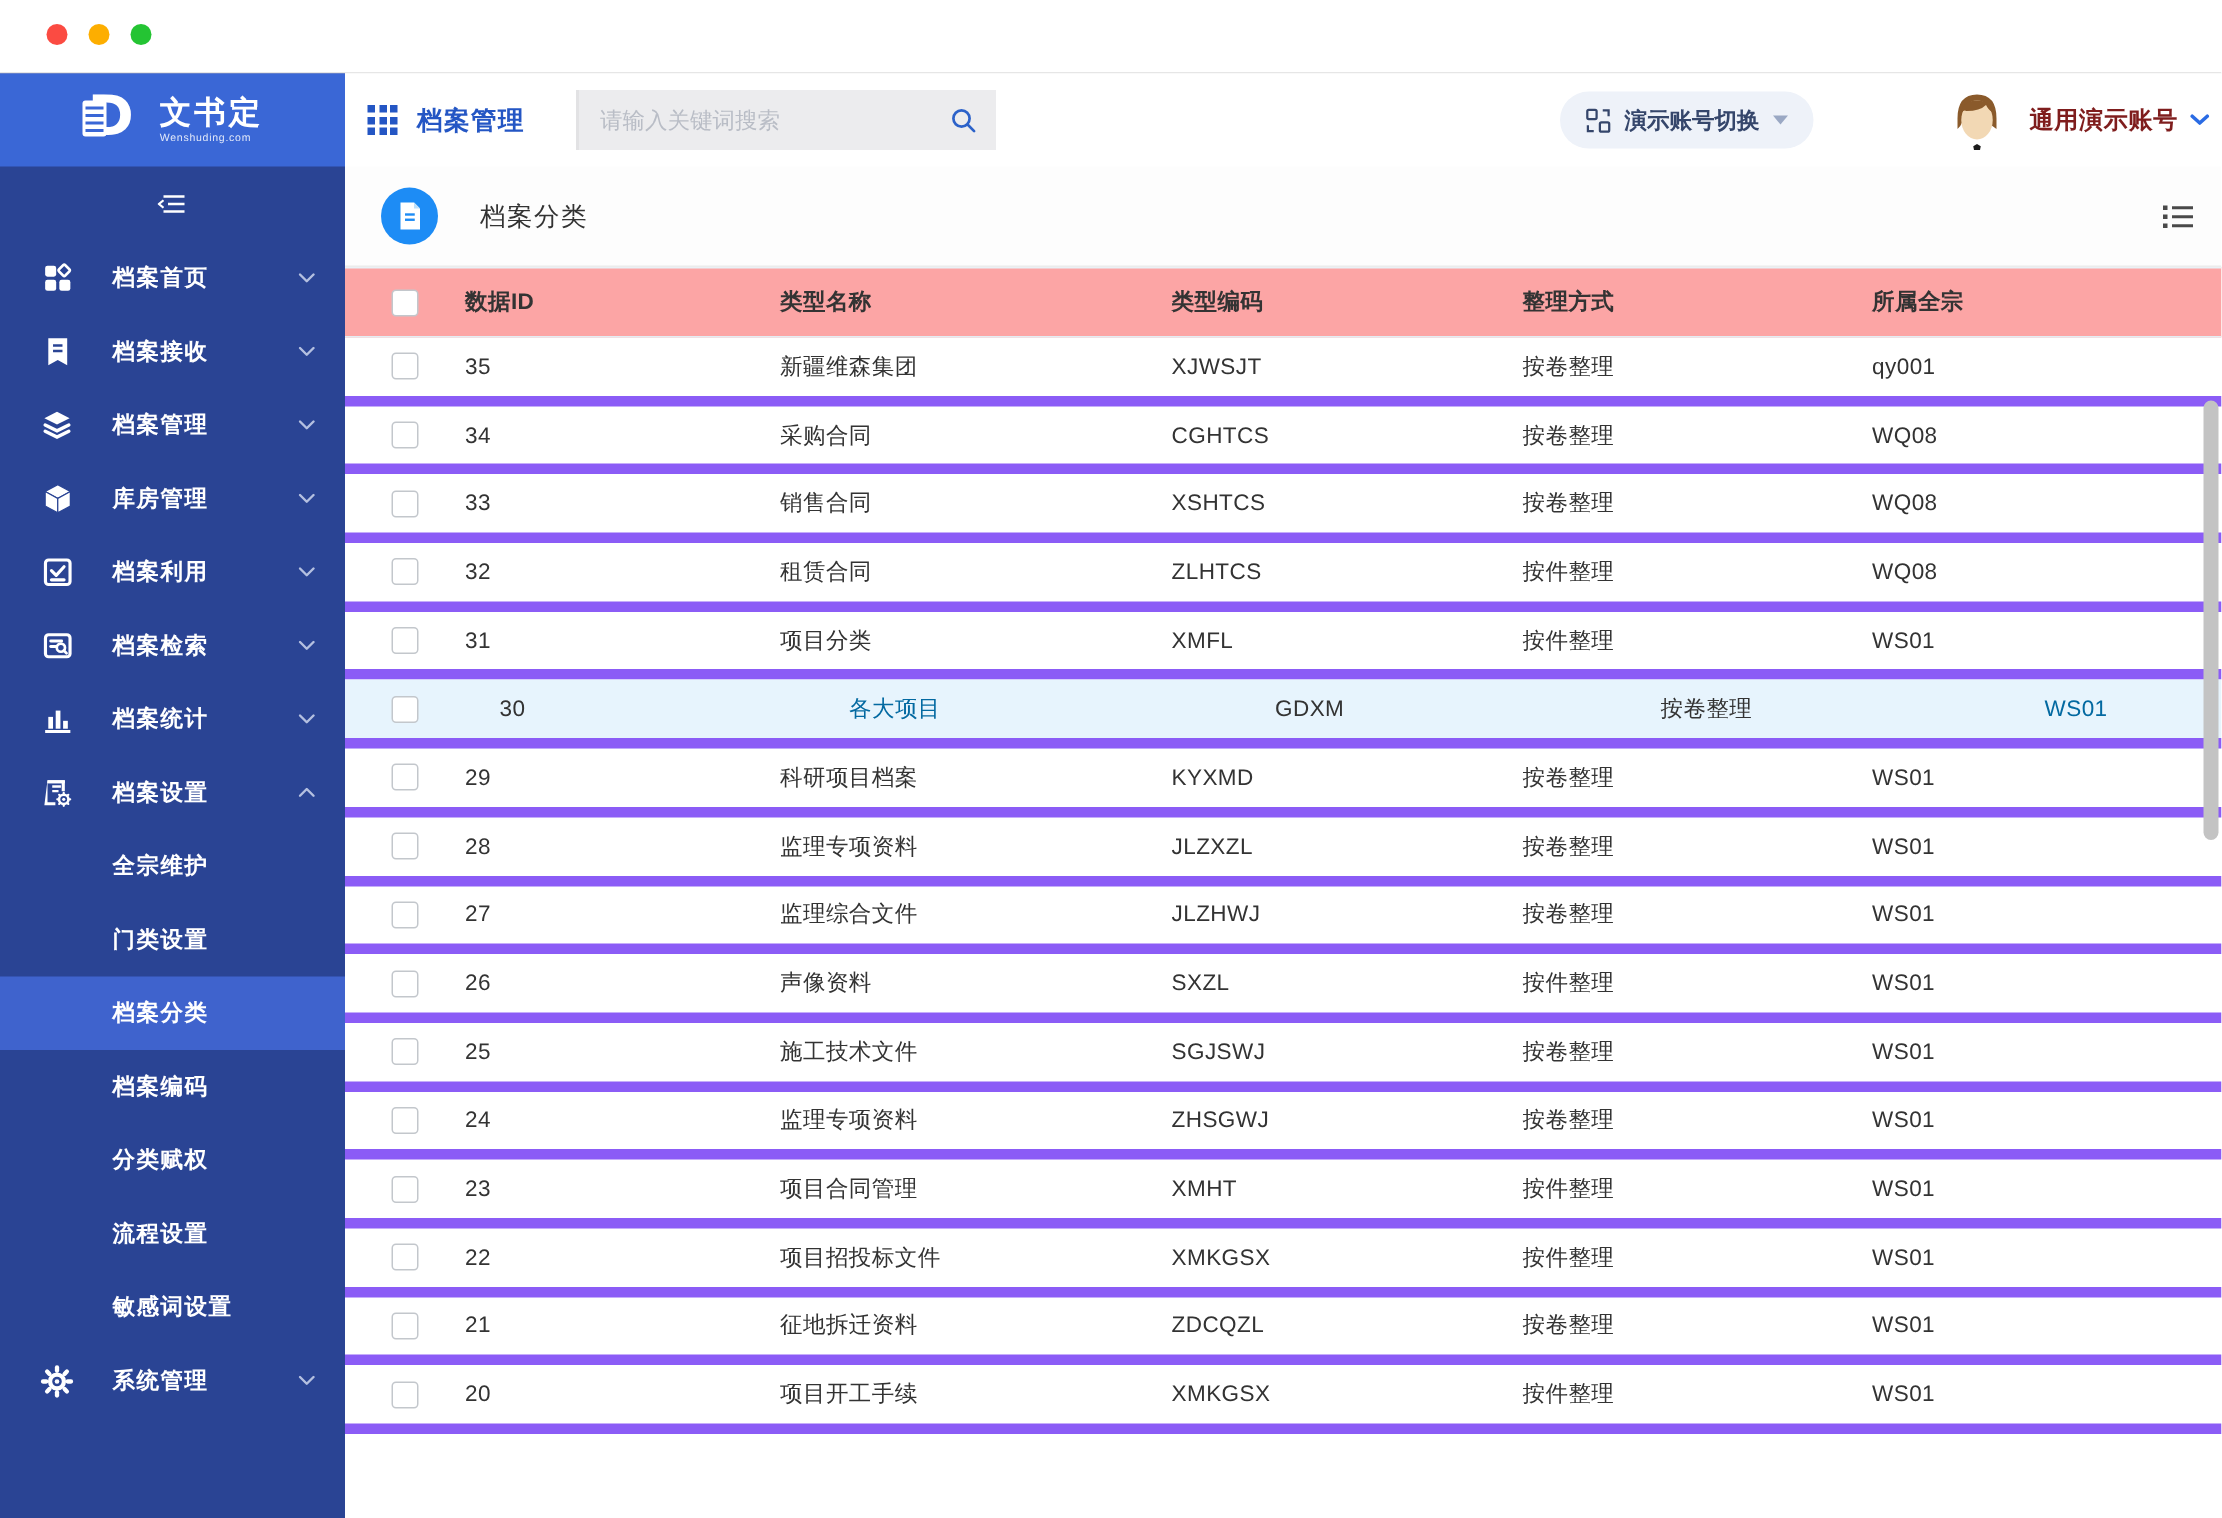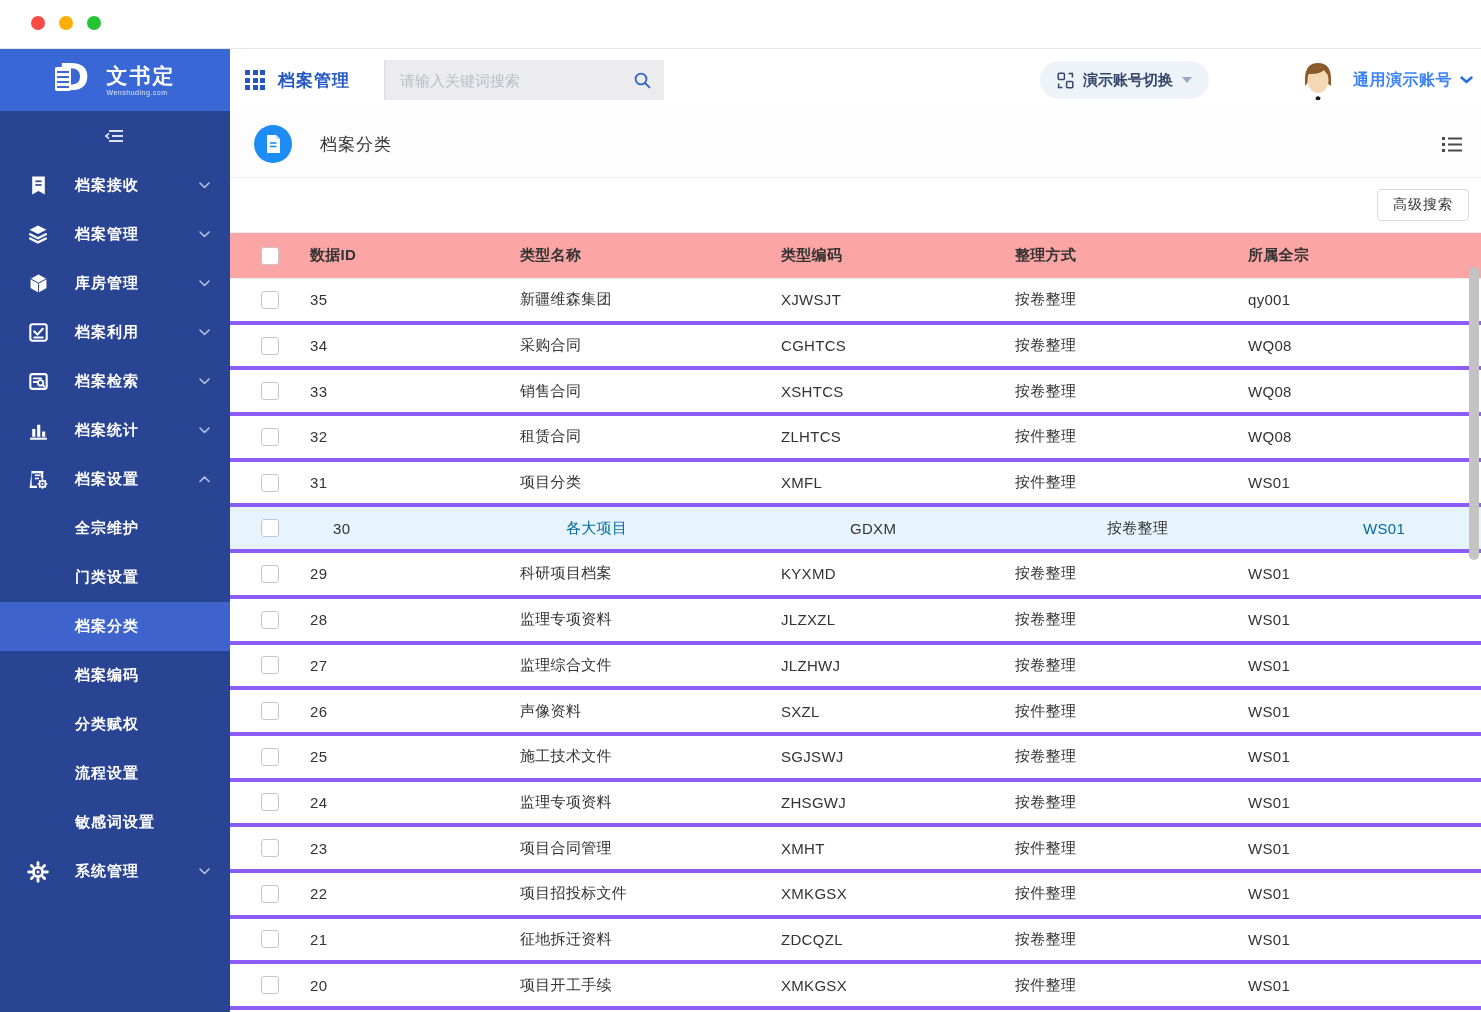"通用演示账号" .account-name { color: #3b82f6 -> #7f1d1d }
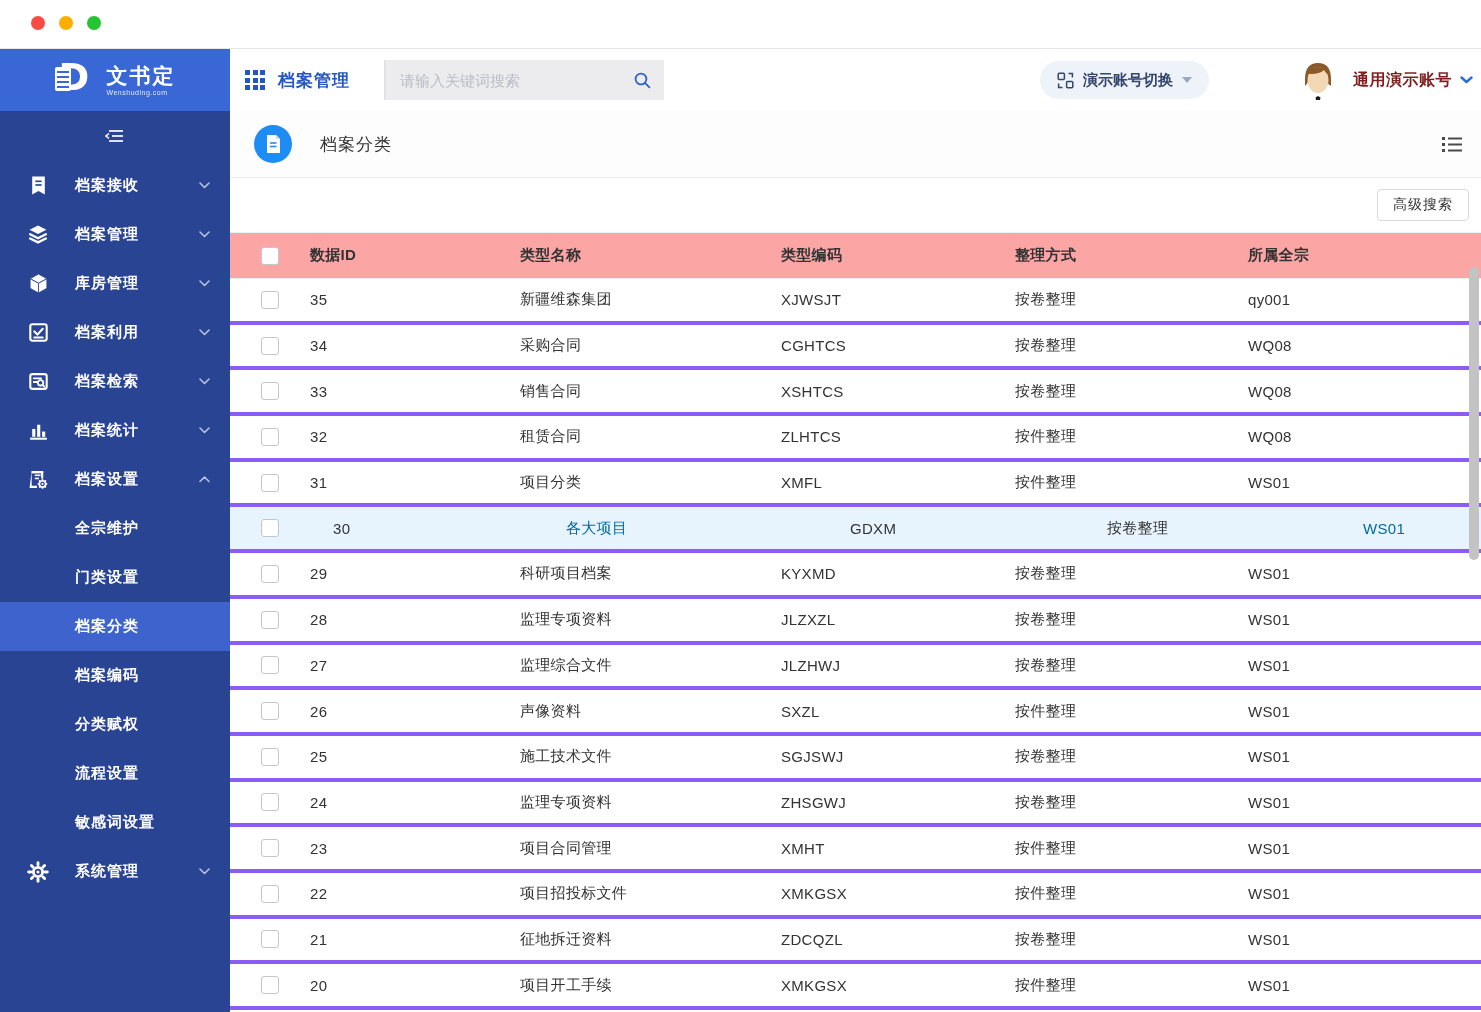"档案首页" div.nav-item { html: none -> <div> <span> <svg> <rect></rect> <rect></rect> <rect></rect> <rect></rect> </svg> </span> <span>档案首页</span> <span> <svg> <polyline></polyline> </svg> </span> </div> }
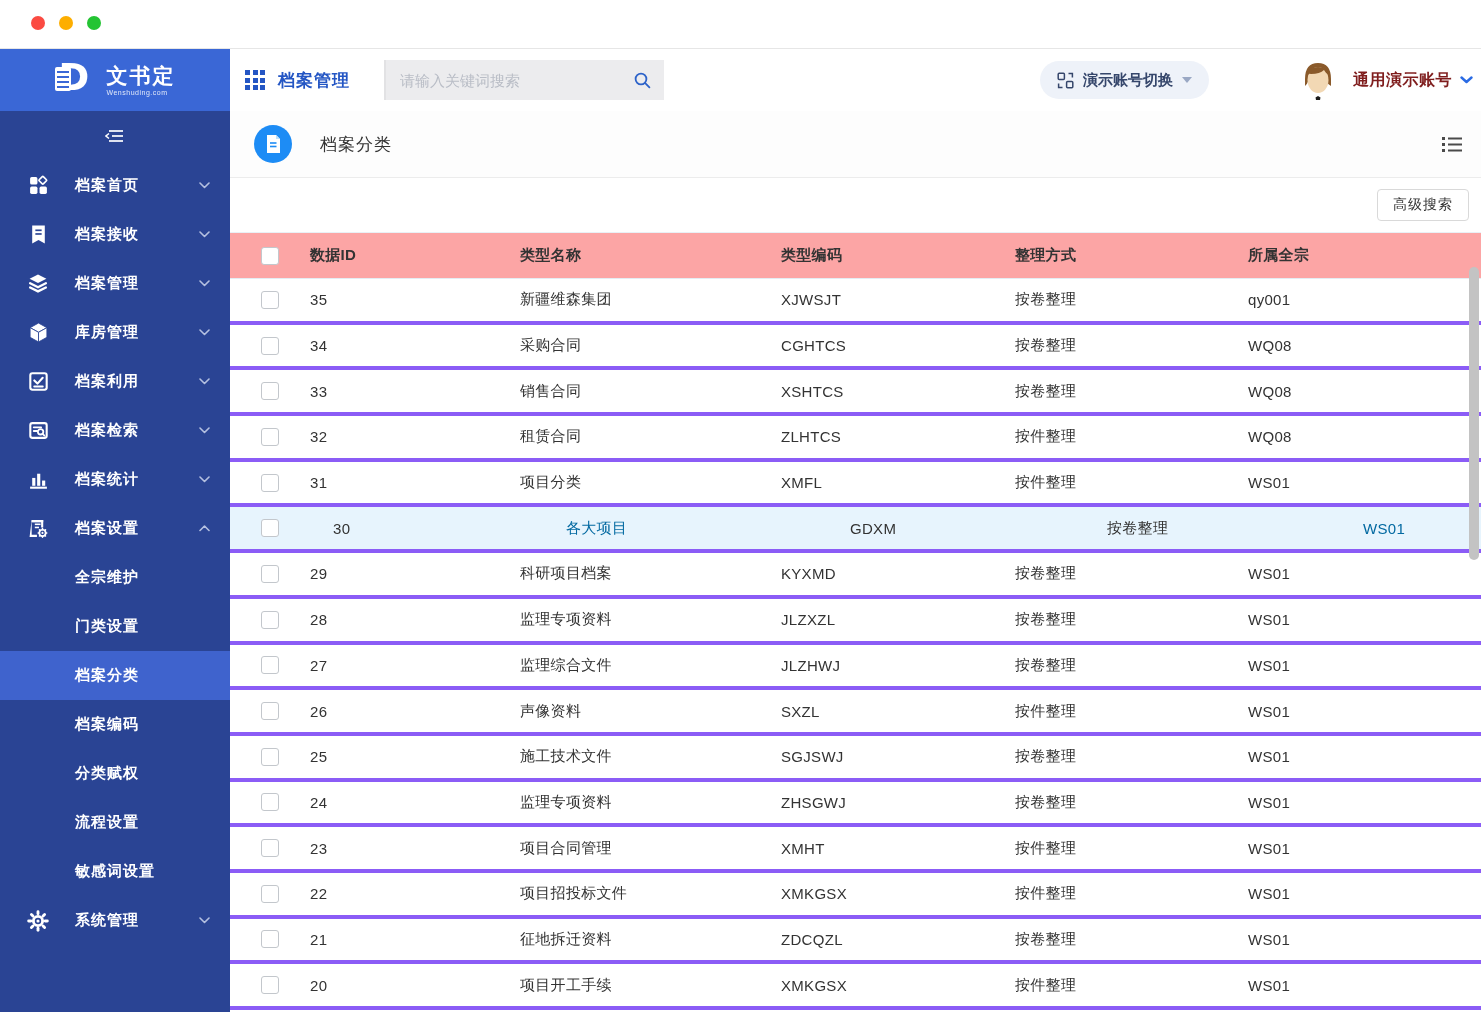"高级搜索" div.toolbar { html: <div> <button>高级搜索</button> </div> -> none }
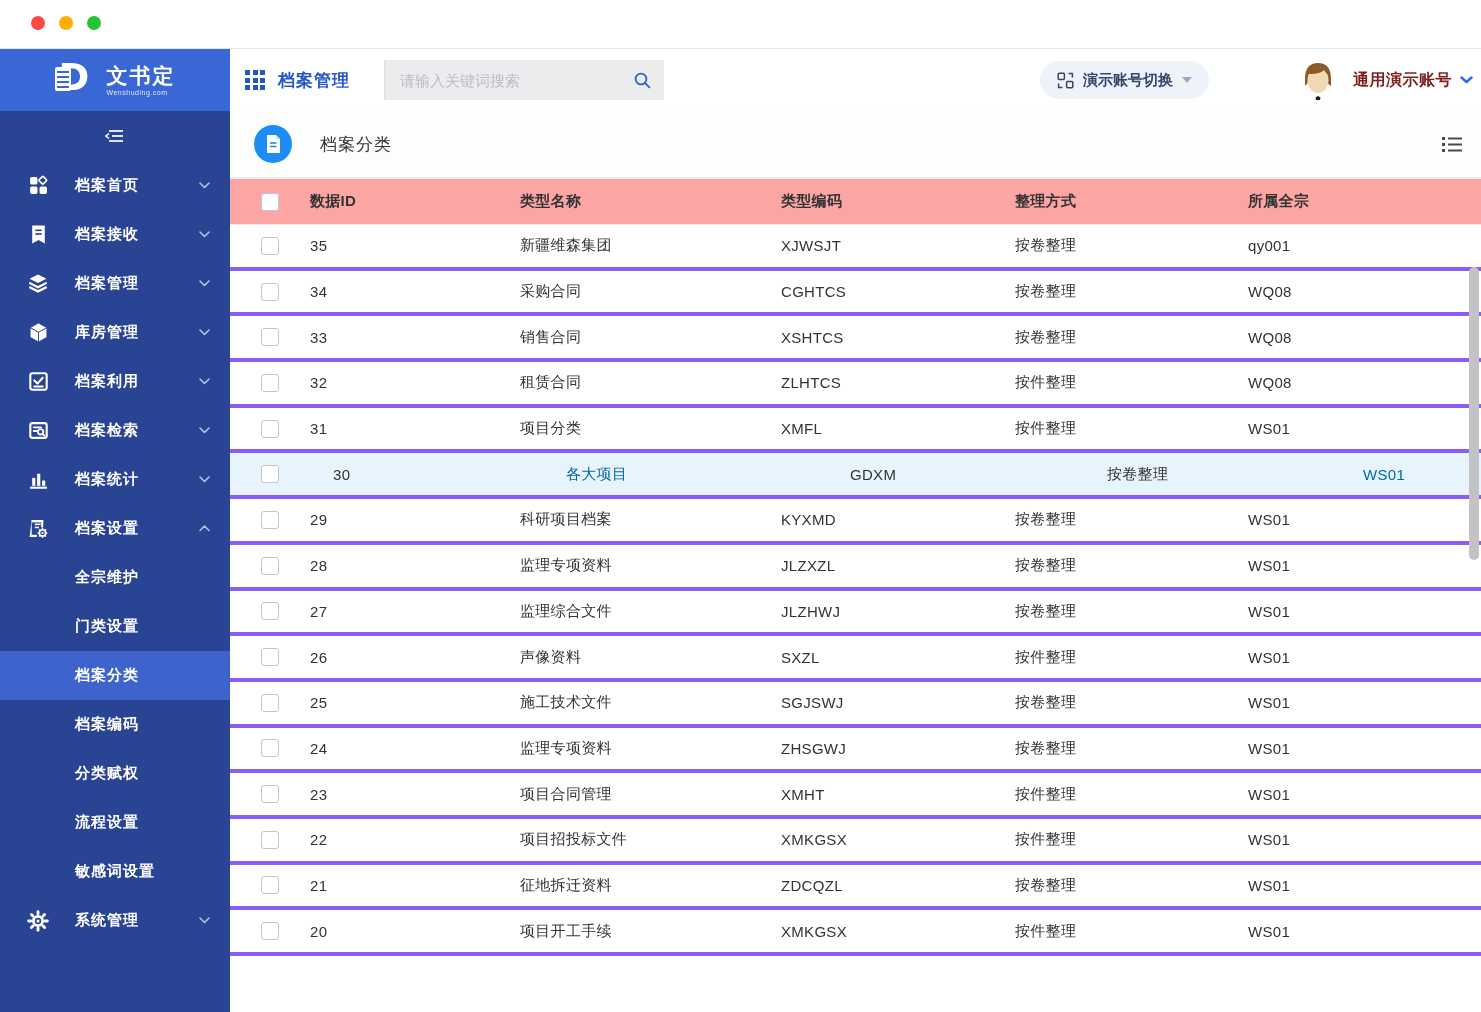"35" .trow { border-bottom: 4px solid #8b5cf6 -> 7px solid #8b5cf6 }
